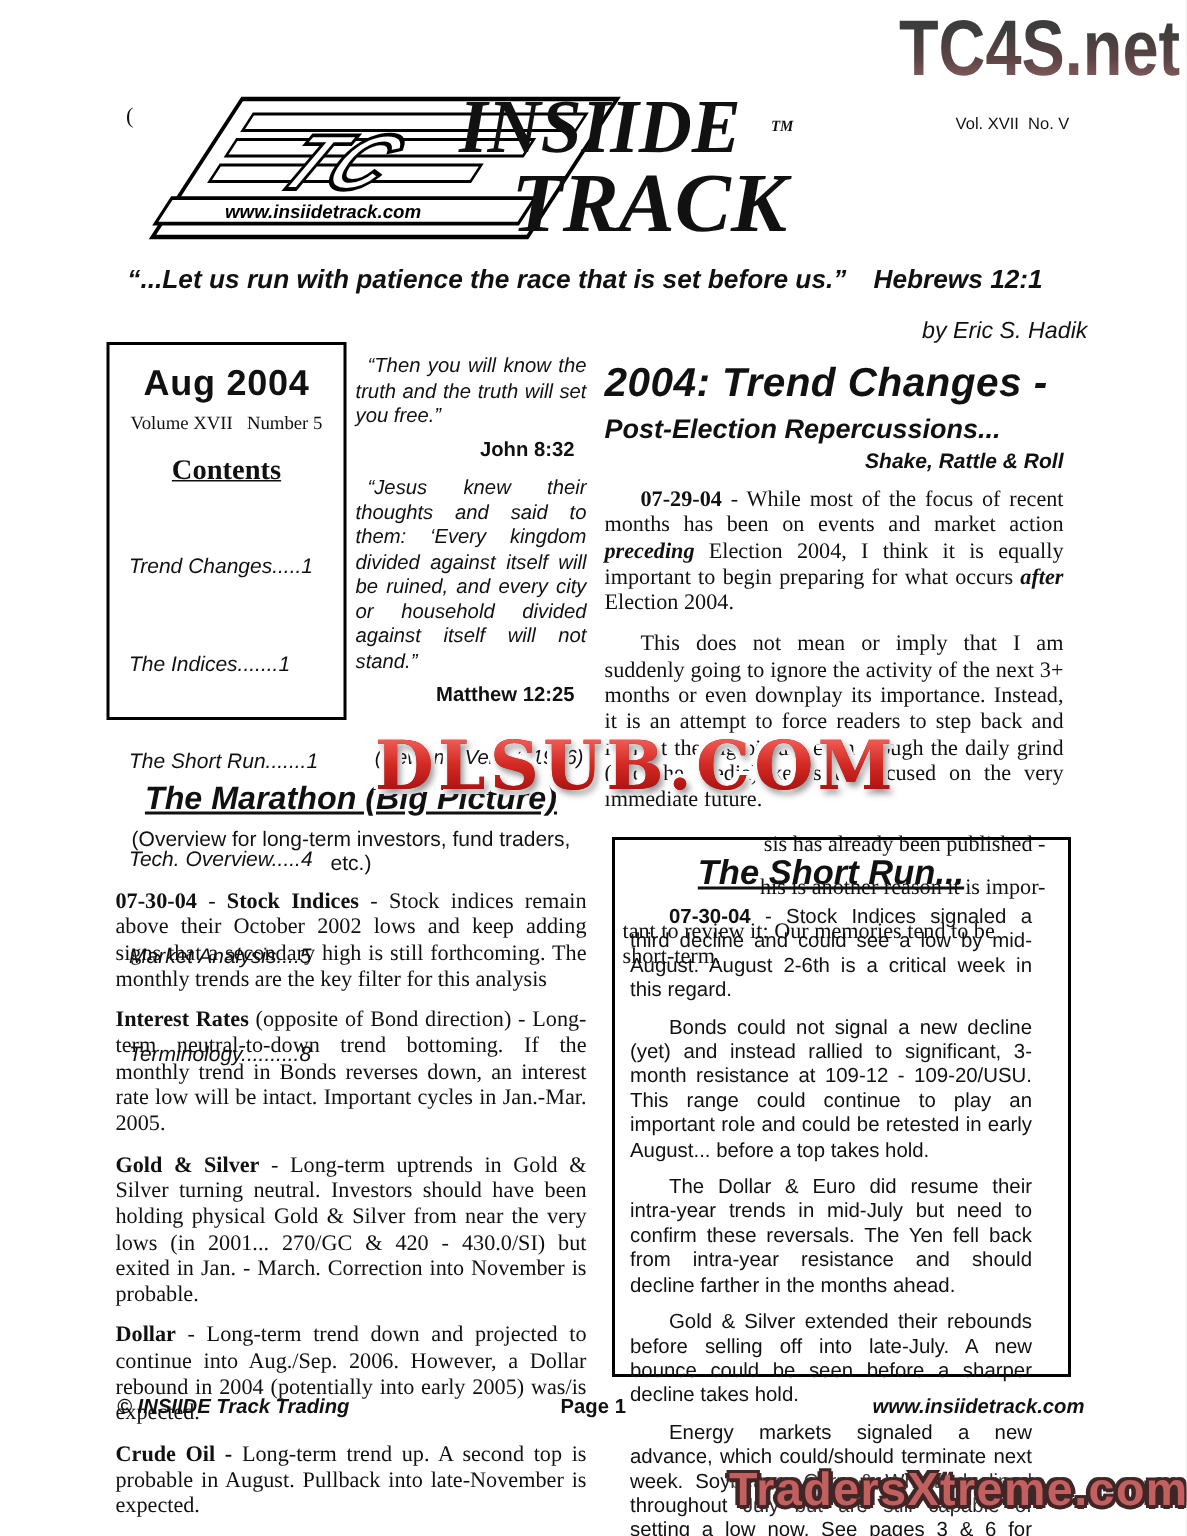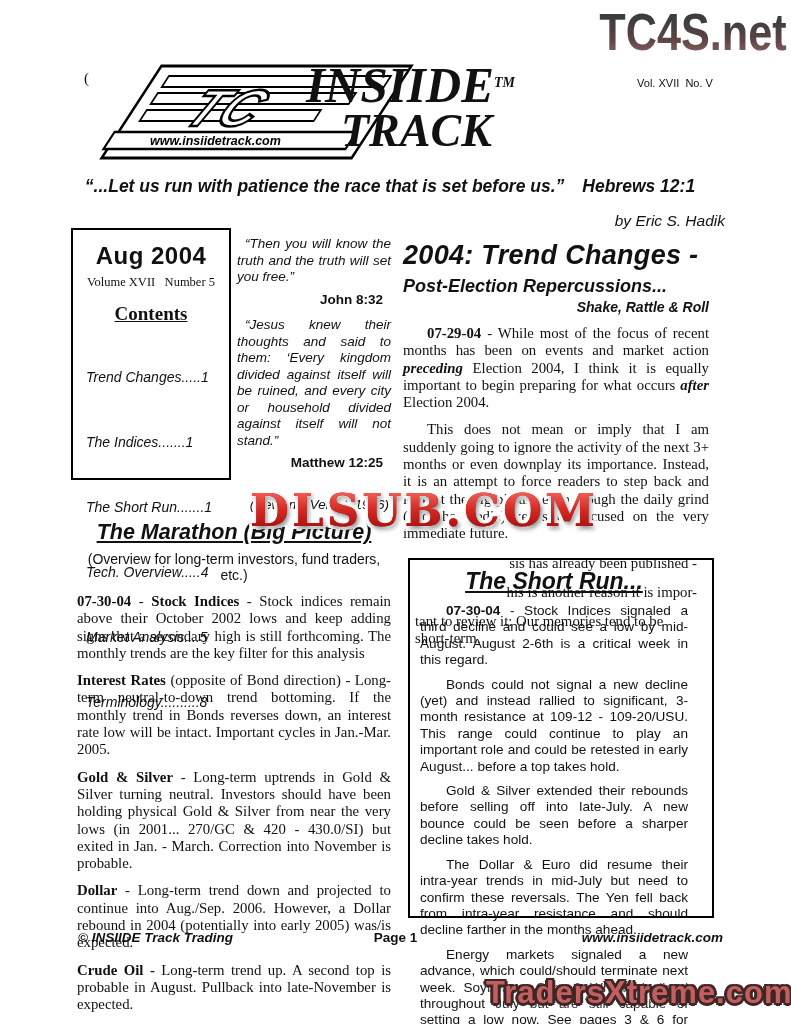"TM" #logo-insiide .tm { font-size: 14px -> 10px; margin-left: none -> 20px }
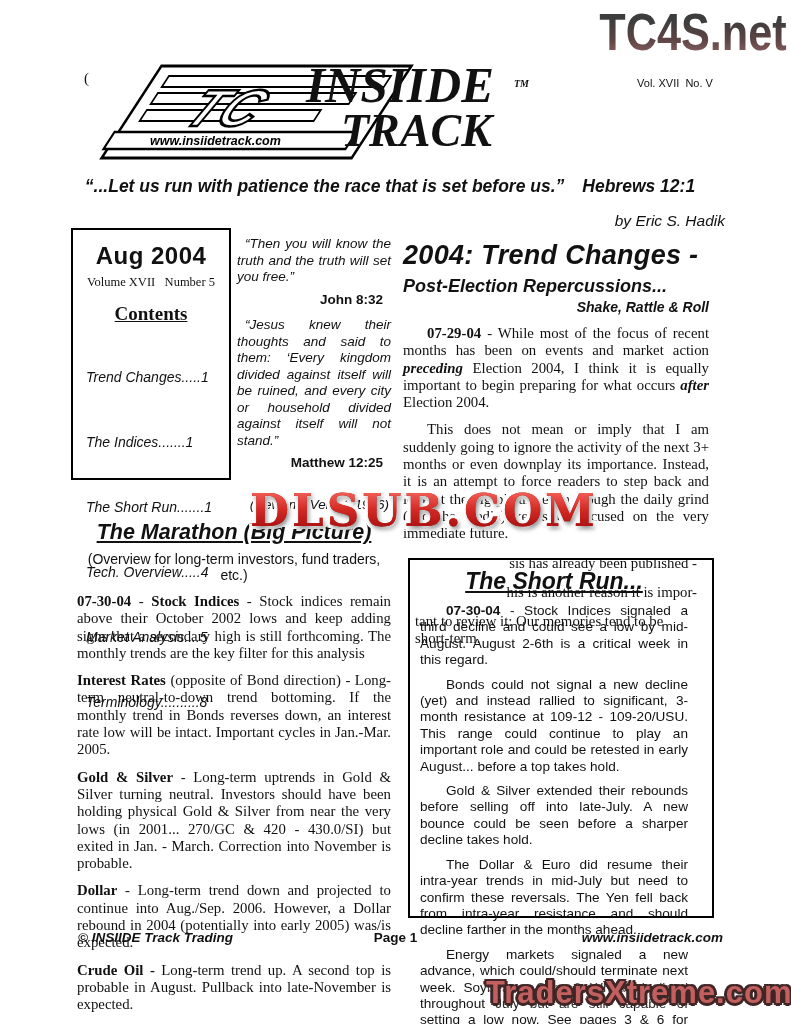"TRACK" #logo-track { font-size: 46px -> 56px }
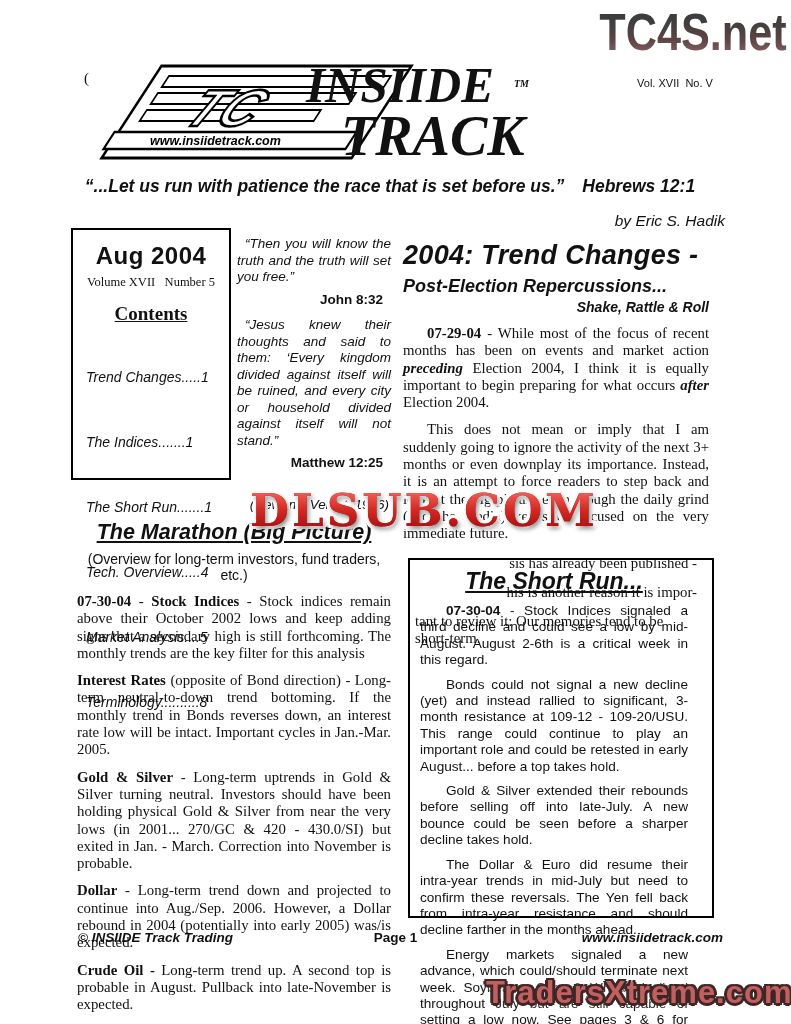"Gold & Silver extended their" p.sansp { order: before "The Dollar & Euro did" -> after "The Dollar & Euro did" }
